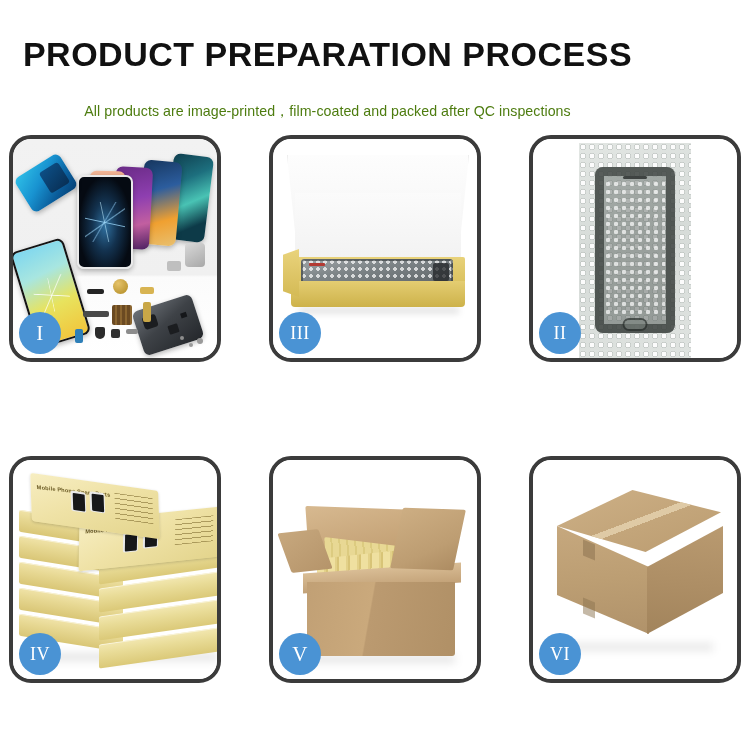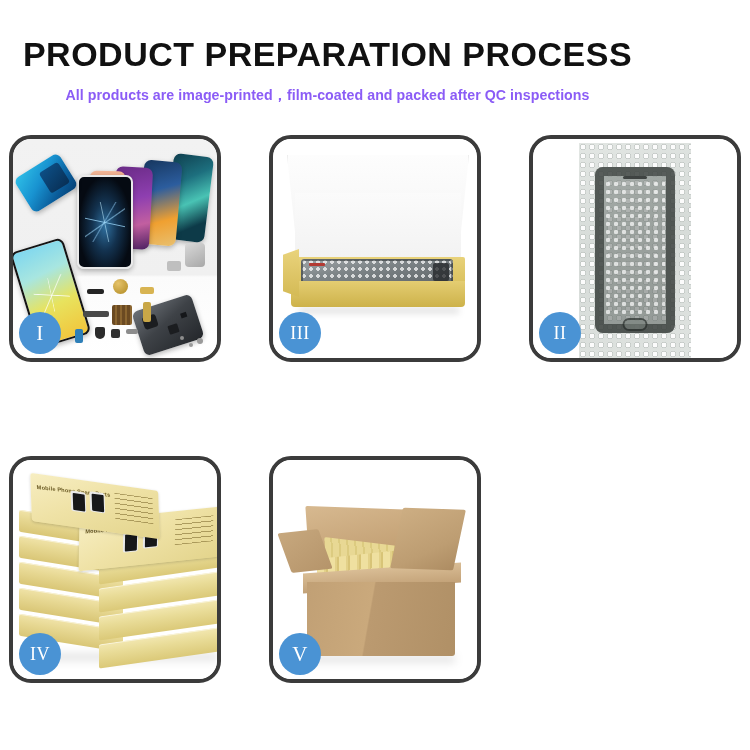"All products are" .page-subtitle { color: #8b5cf6 -> #4d7c0f; font-weight: bold -> normal; margin-top: 13px -> 29px }
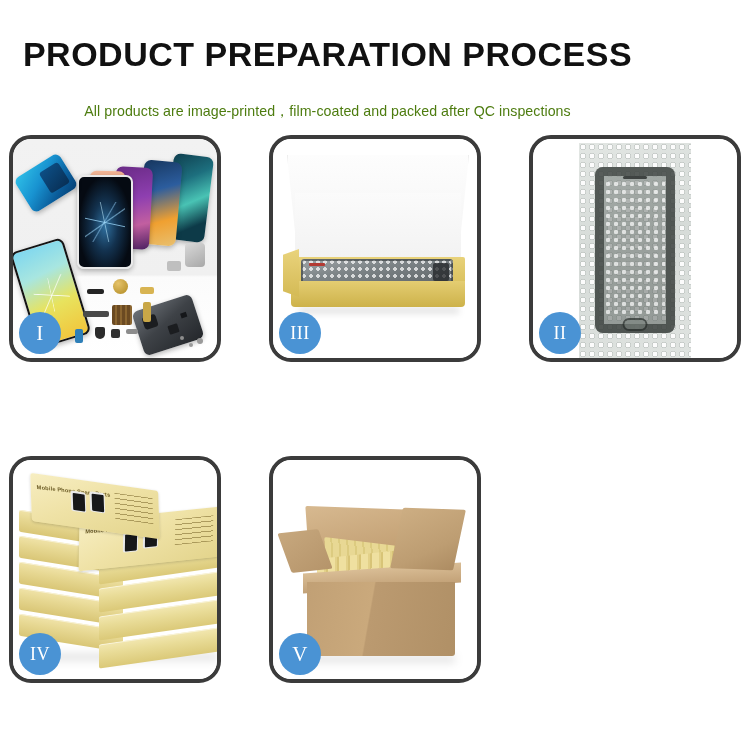"VI" div.panel { html: none -> <div> <div> <div></div> <div></div> <div></div> <div></div> <div></div> <div></div> <div></div> <div></div> </div> <div>VI</div> </div> }
